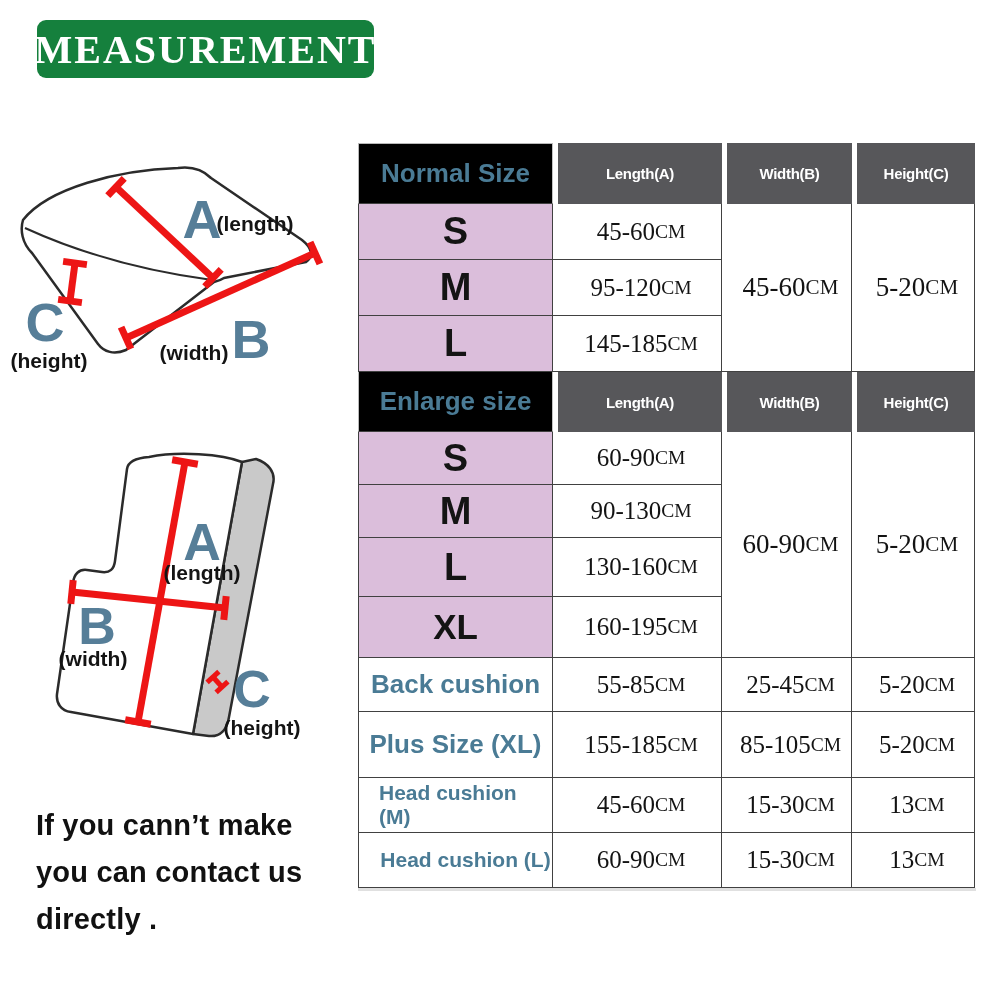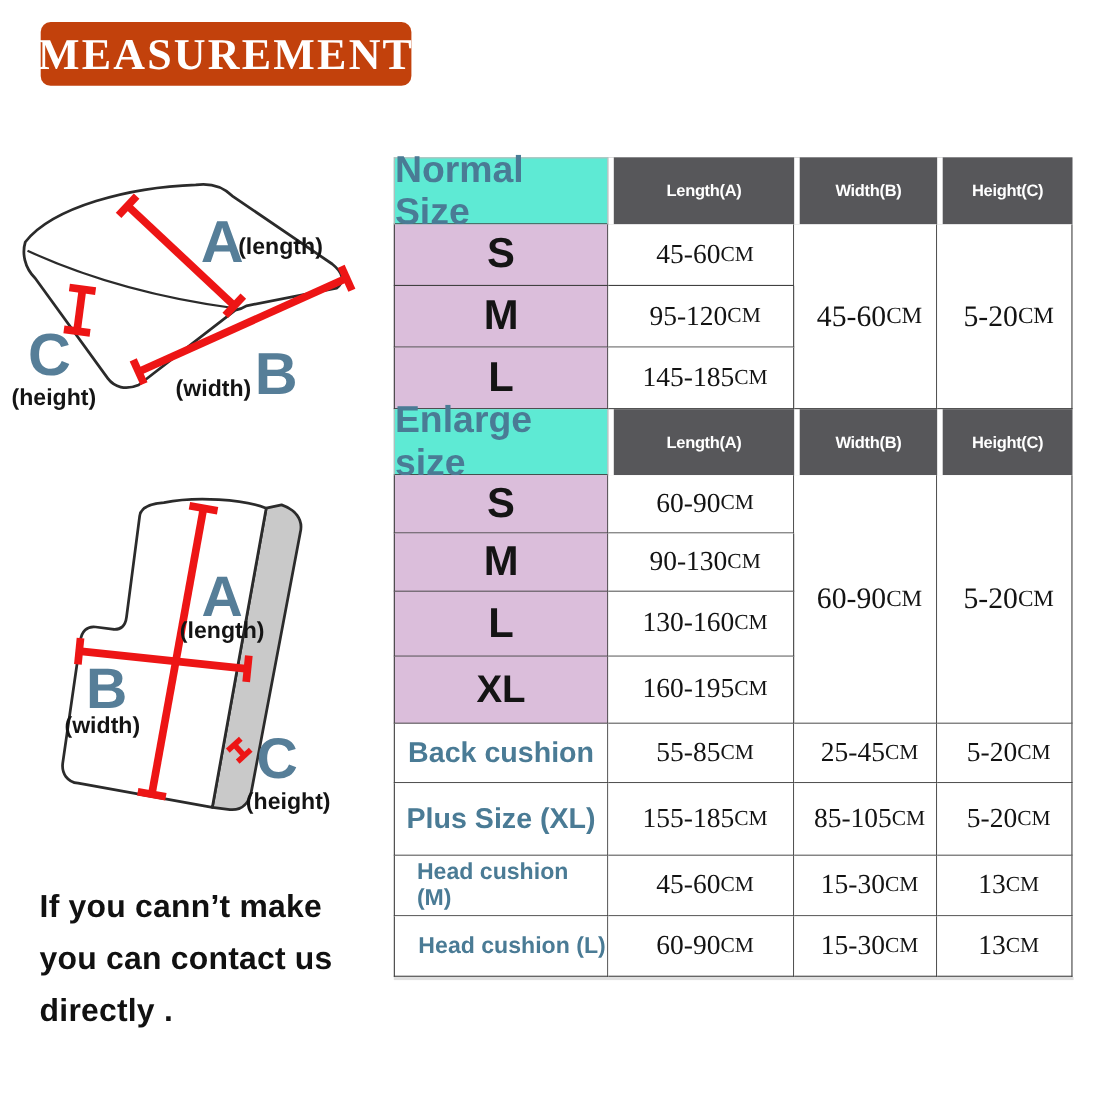"MEASUREMENT" div.banner { background: #c2410c -> #15803d }
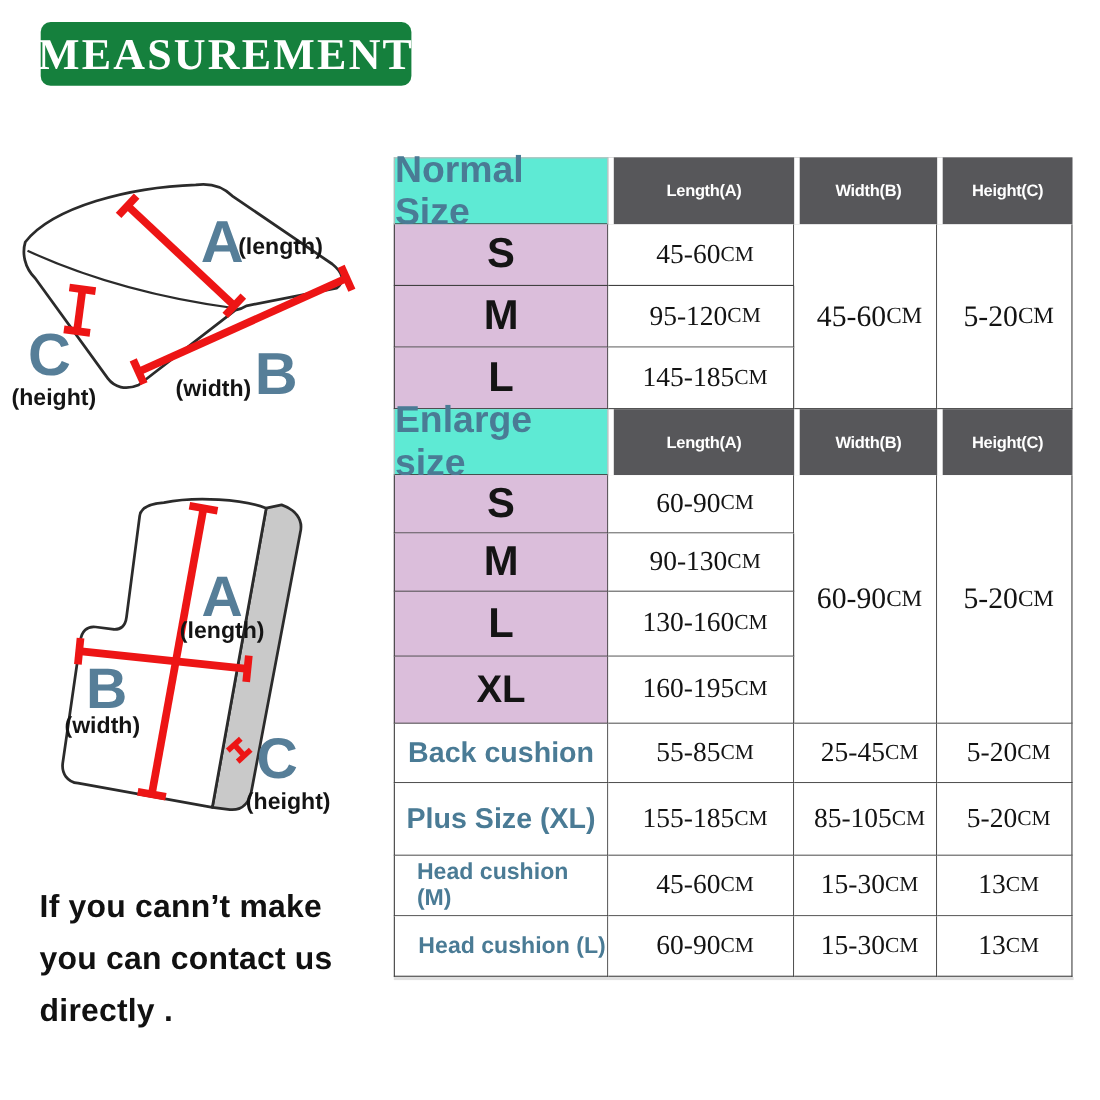"Normal Size" .lh { background: #5eead4 -> #000000; font-size: 34px -> 26px }
